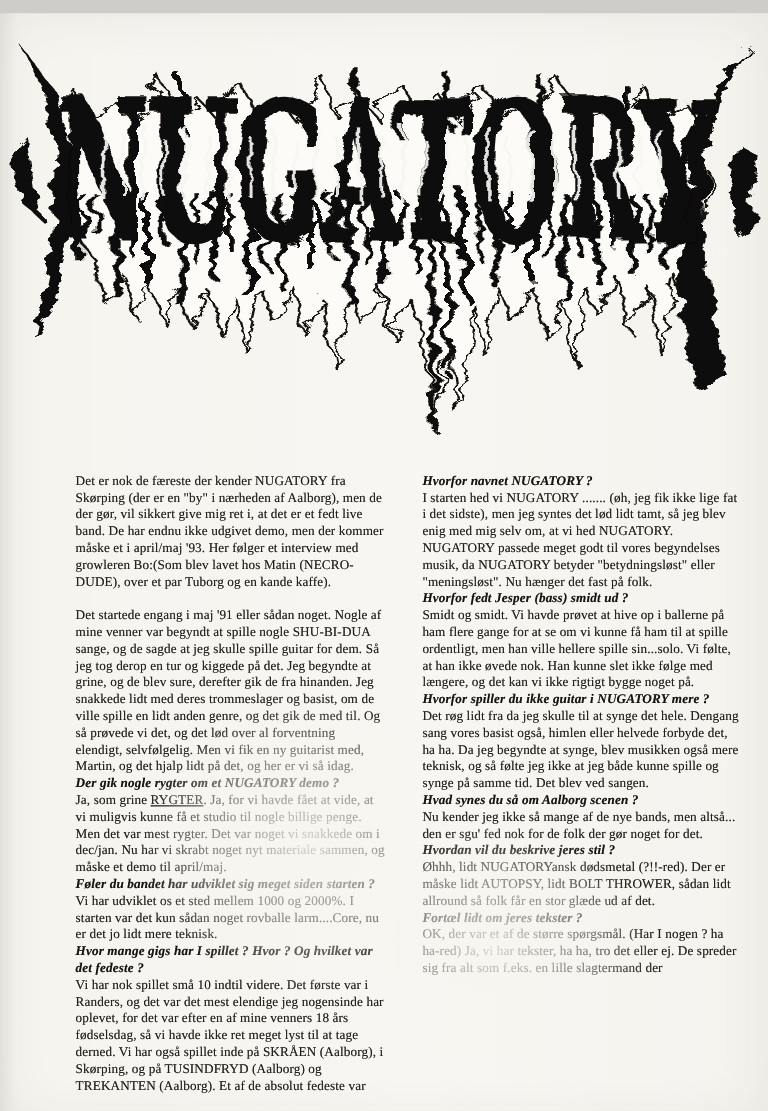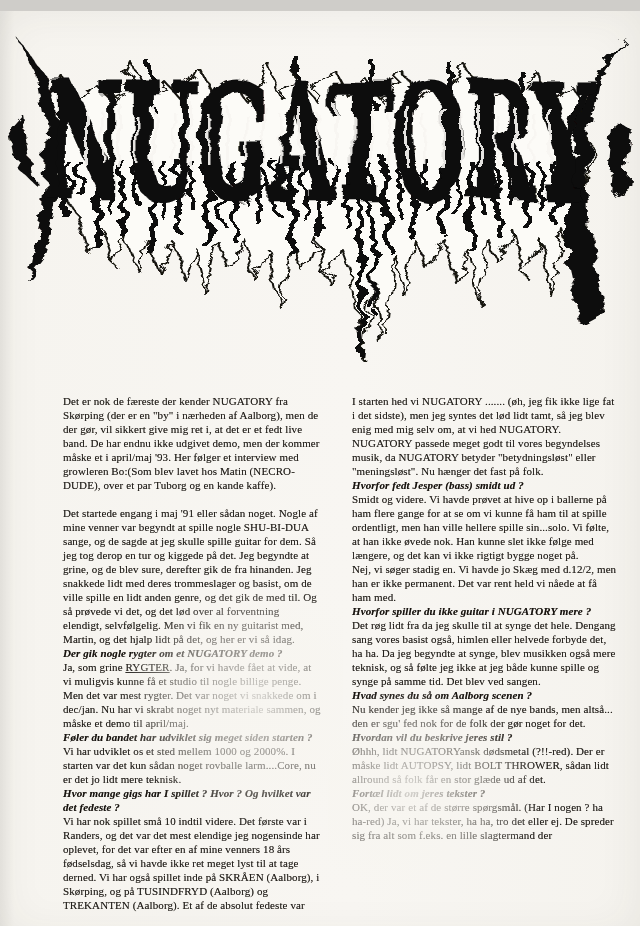"Hvorfor navnet NUGATORY ?" p.q { html: none -> <p>Hvorfor navnet NUGATORY ?</p> }
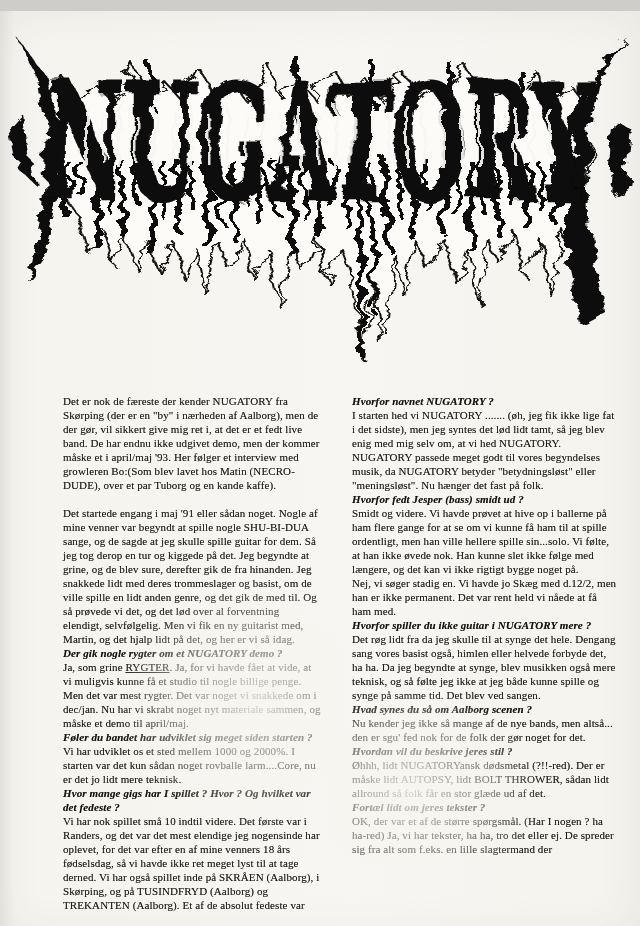"Smidt og videre. Vi havde" p.a { text: videre -> smidt }
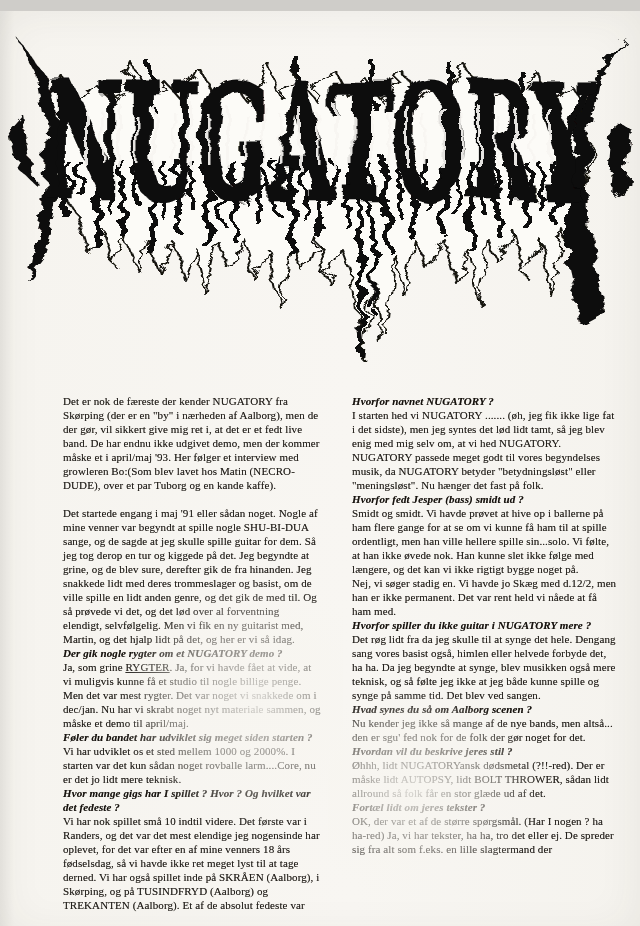"Nej, vi søger stadig en." p.a { html: <p>Nej, vi søger stadig en. Vi havde jo Skæg med d.12/2, men han er ikke permanent. Det var rent held vi nåede at få ham med.</p> -> none }
